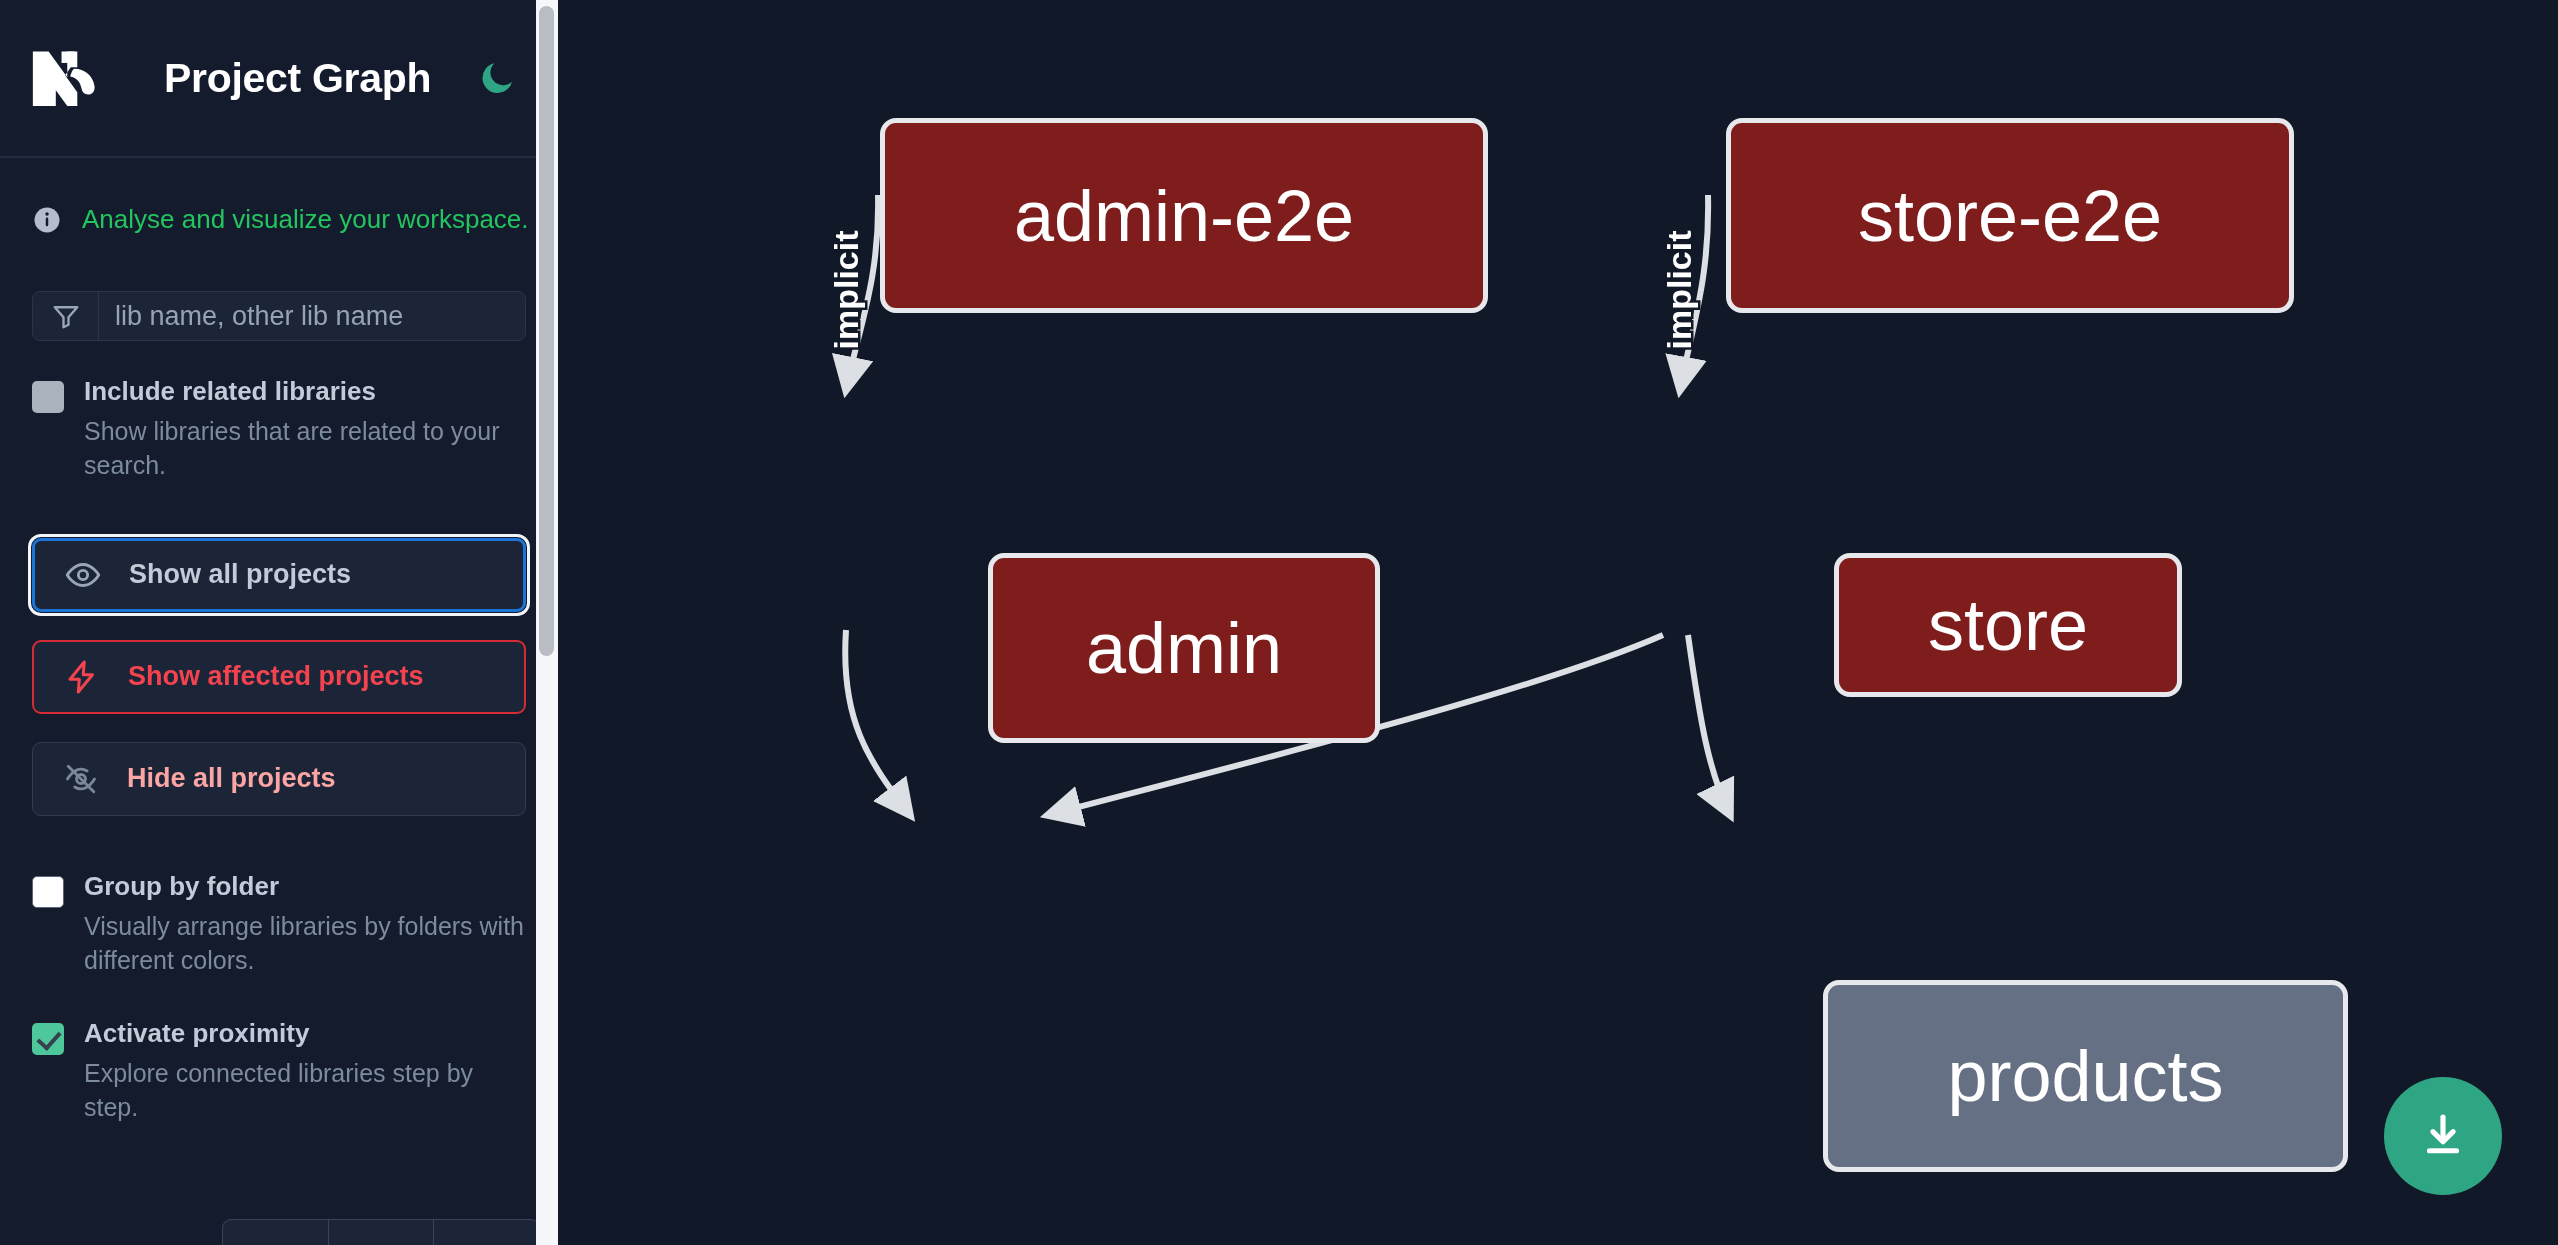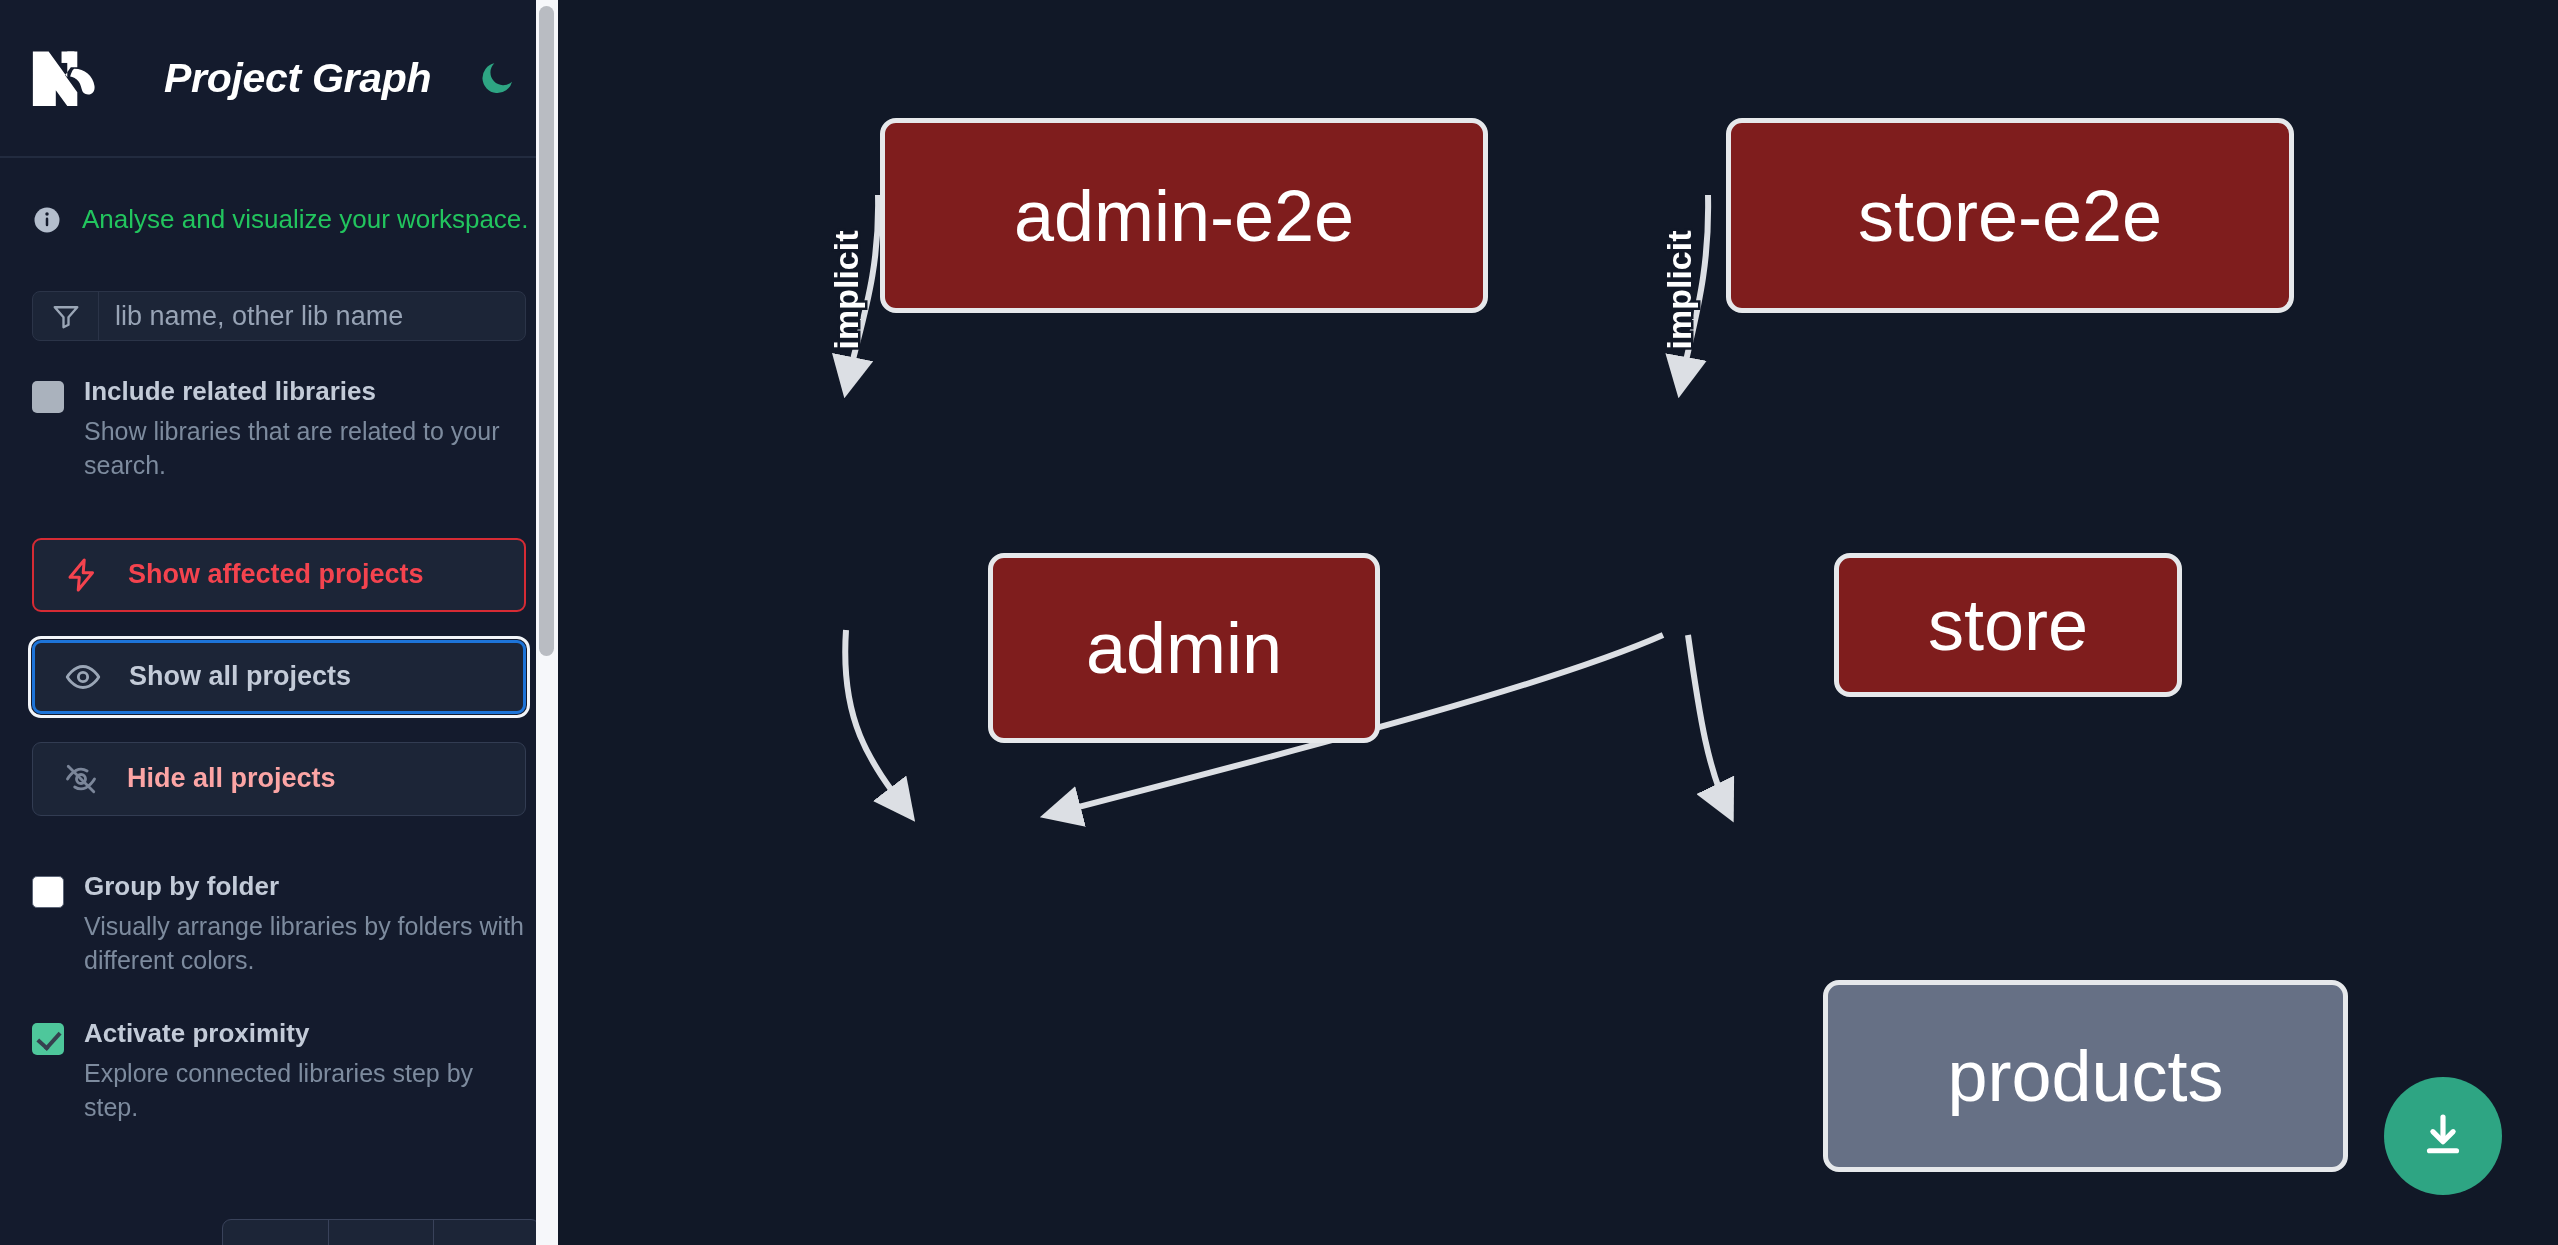"Project Graph" .sb-header { font-style: italic -> none }
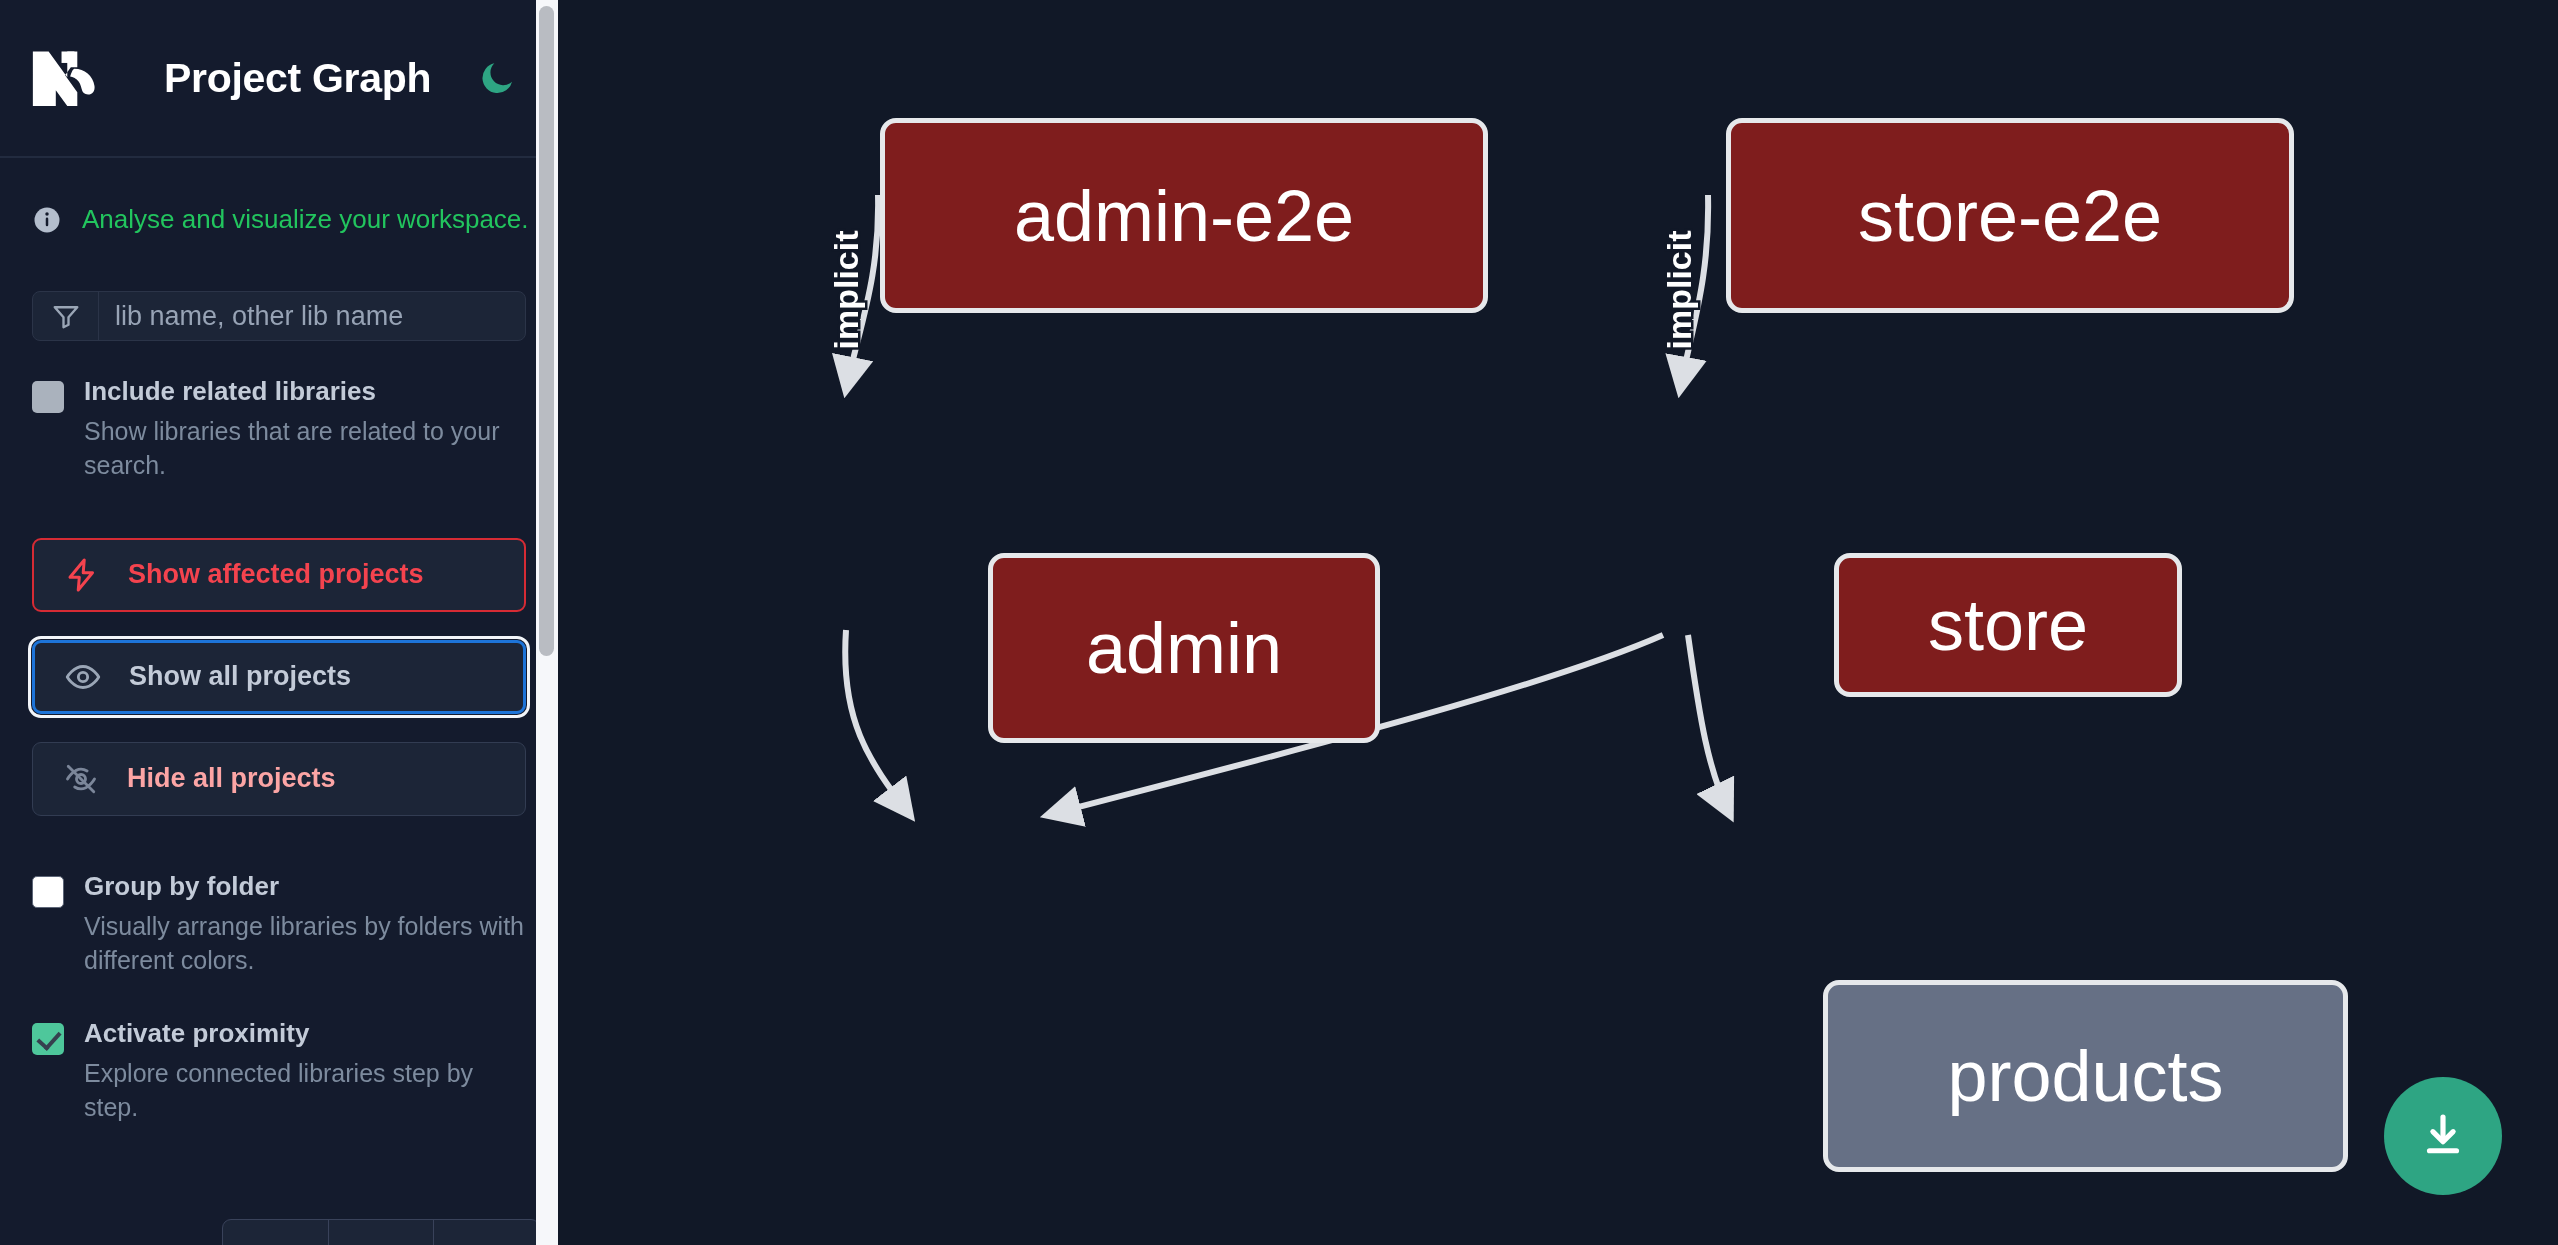"Show affected projects" div.act-btn { order: before "Show all projects" -> after "Show all projects" }
